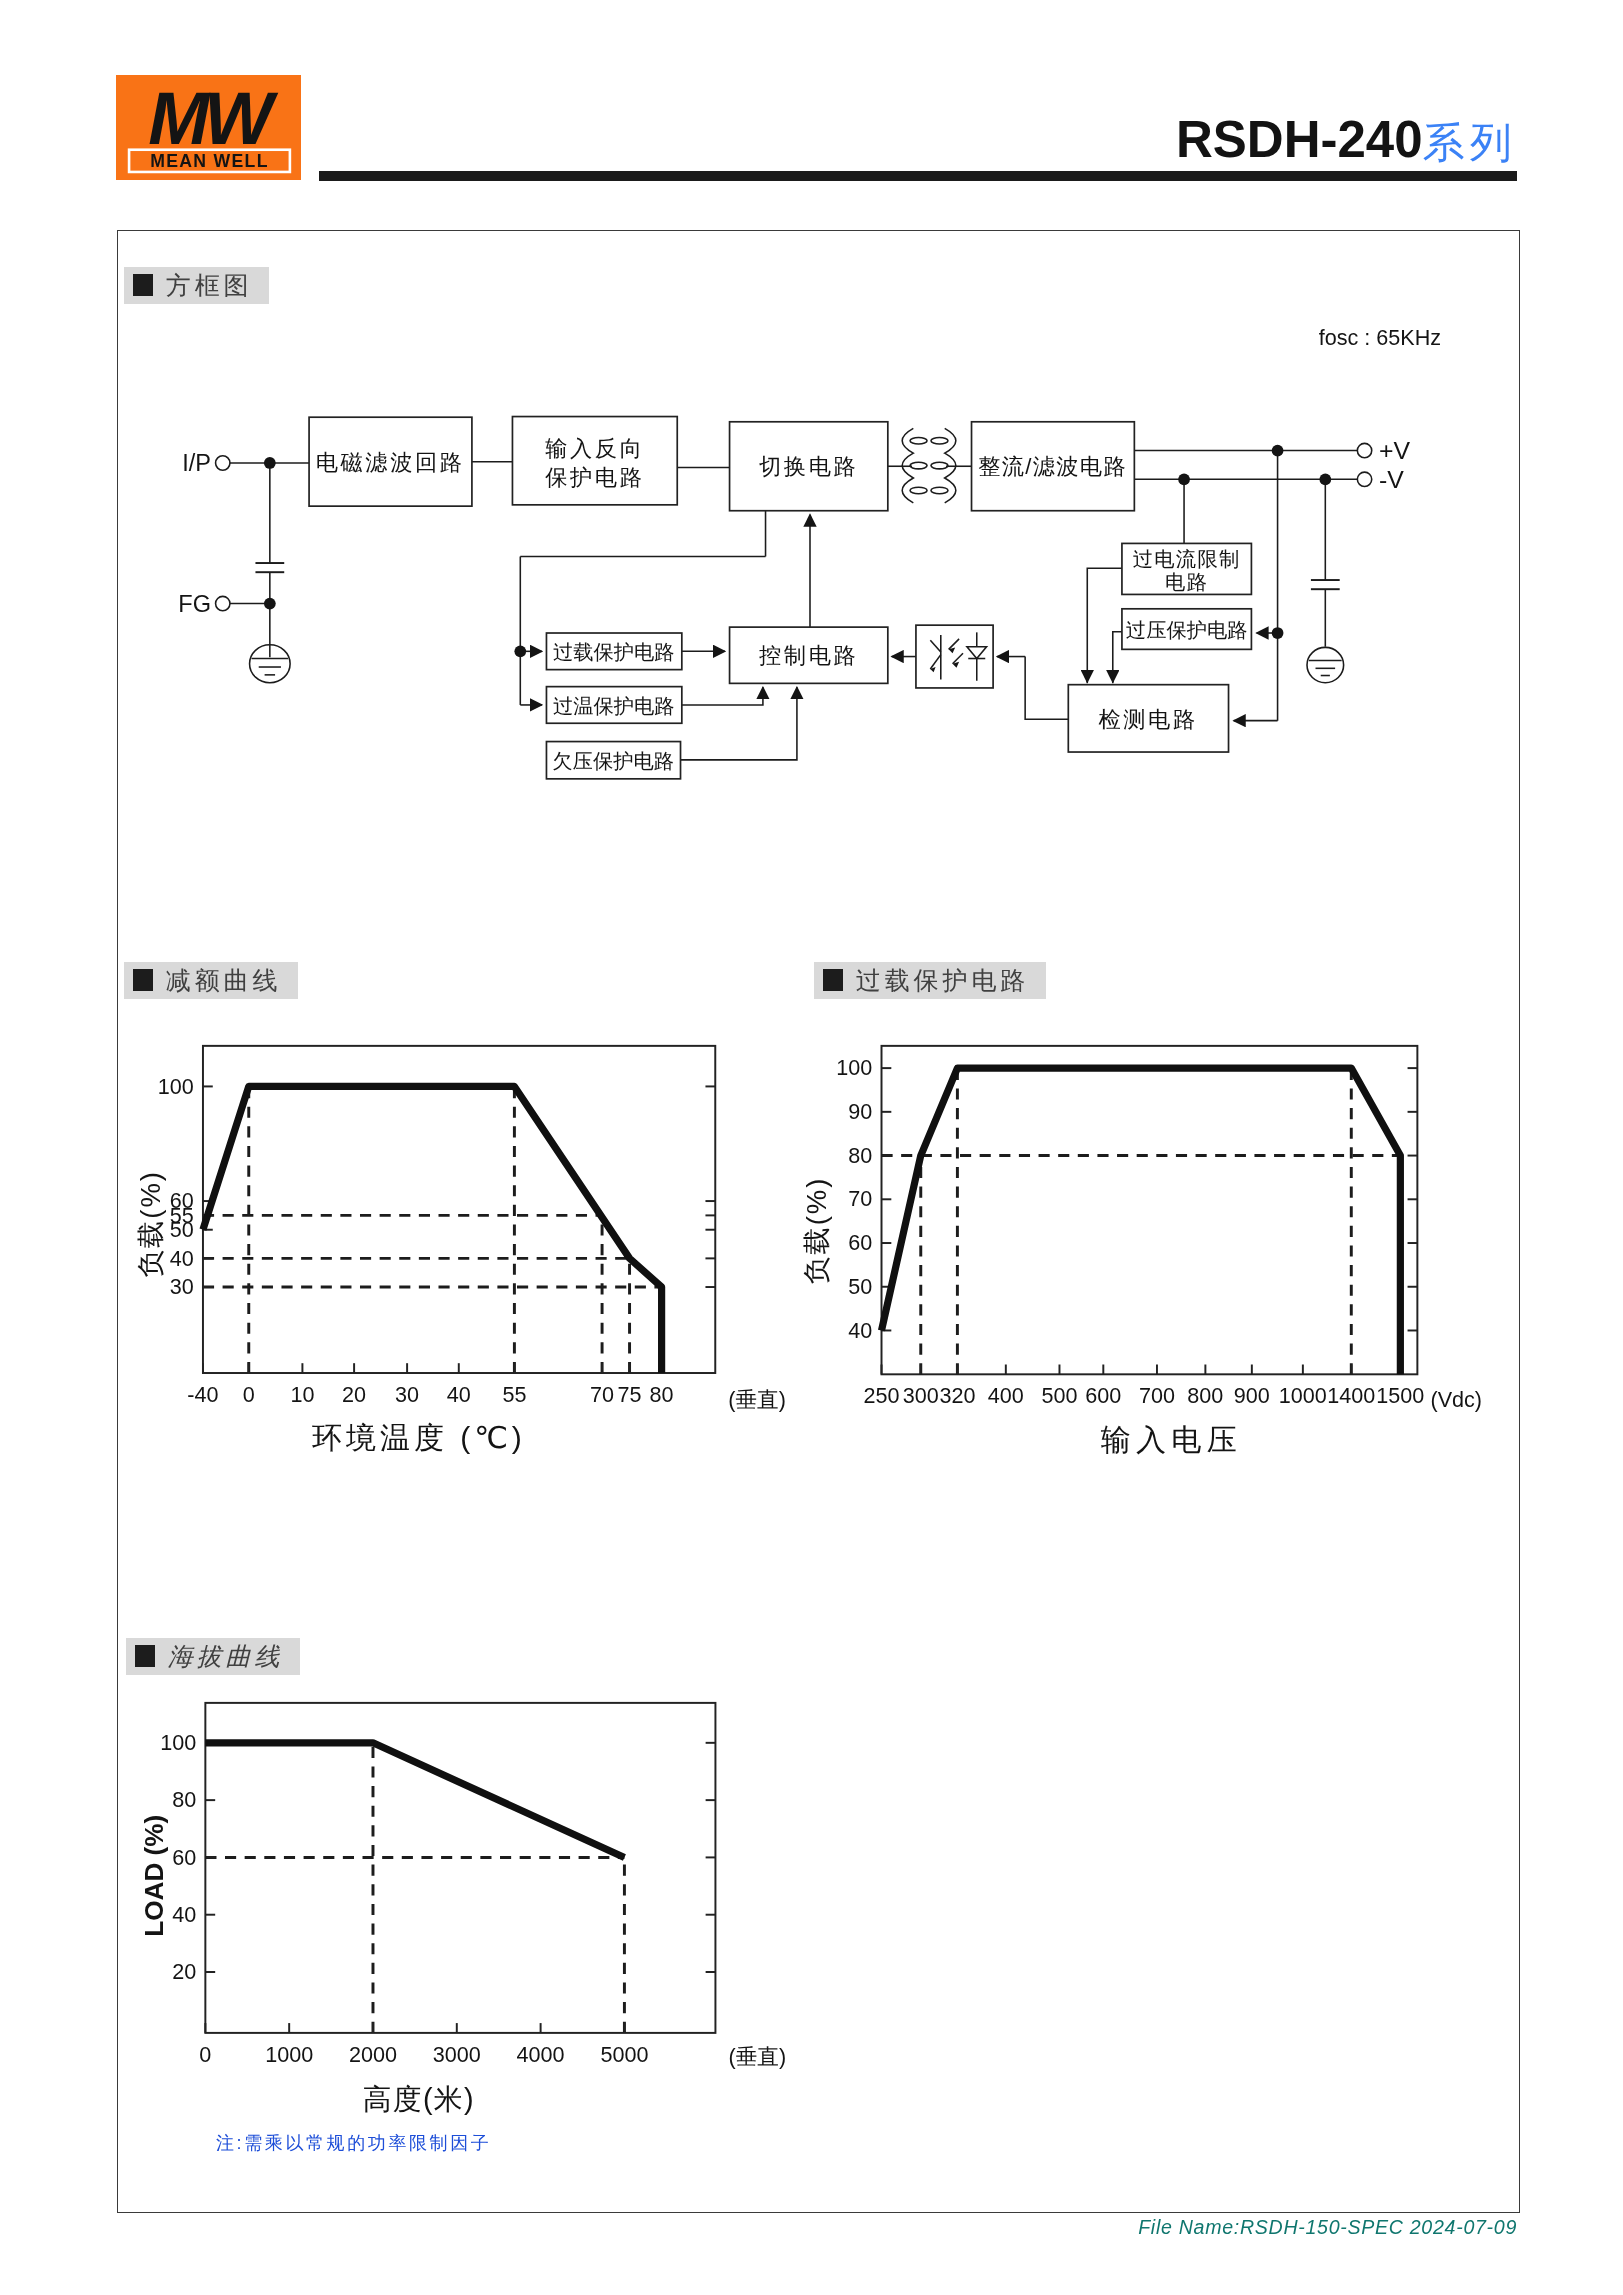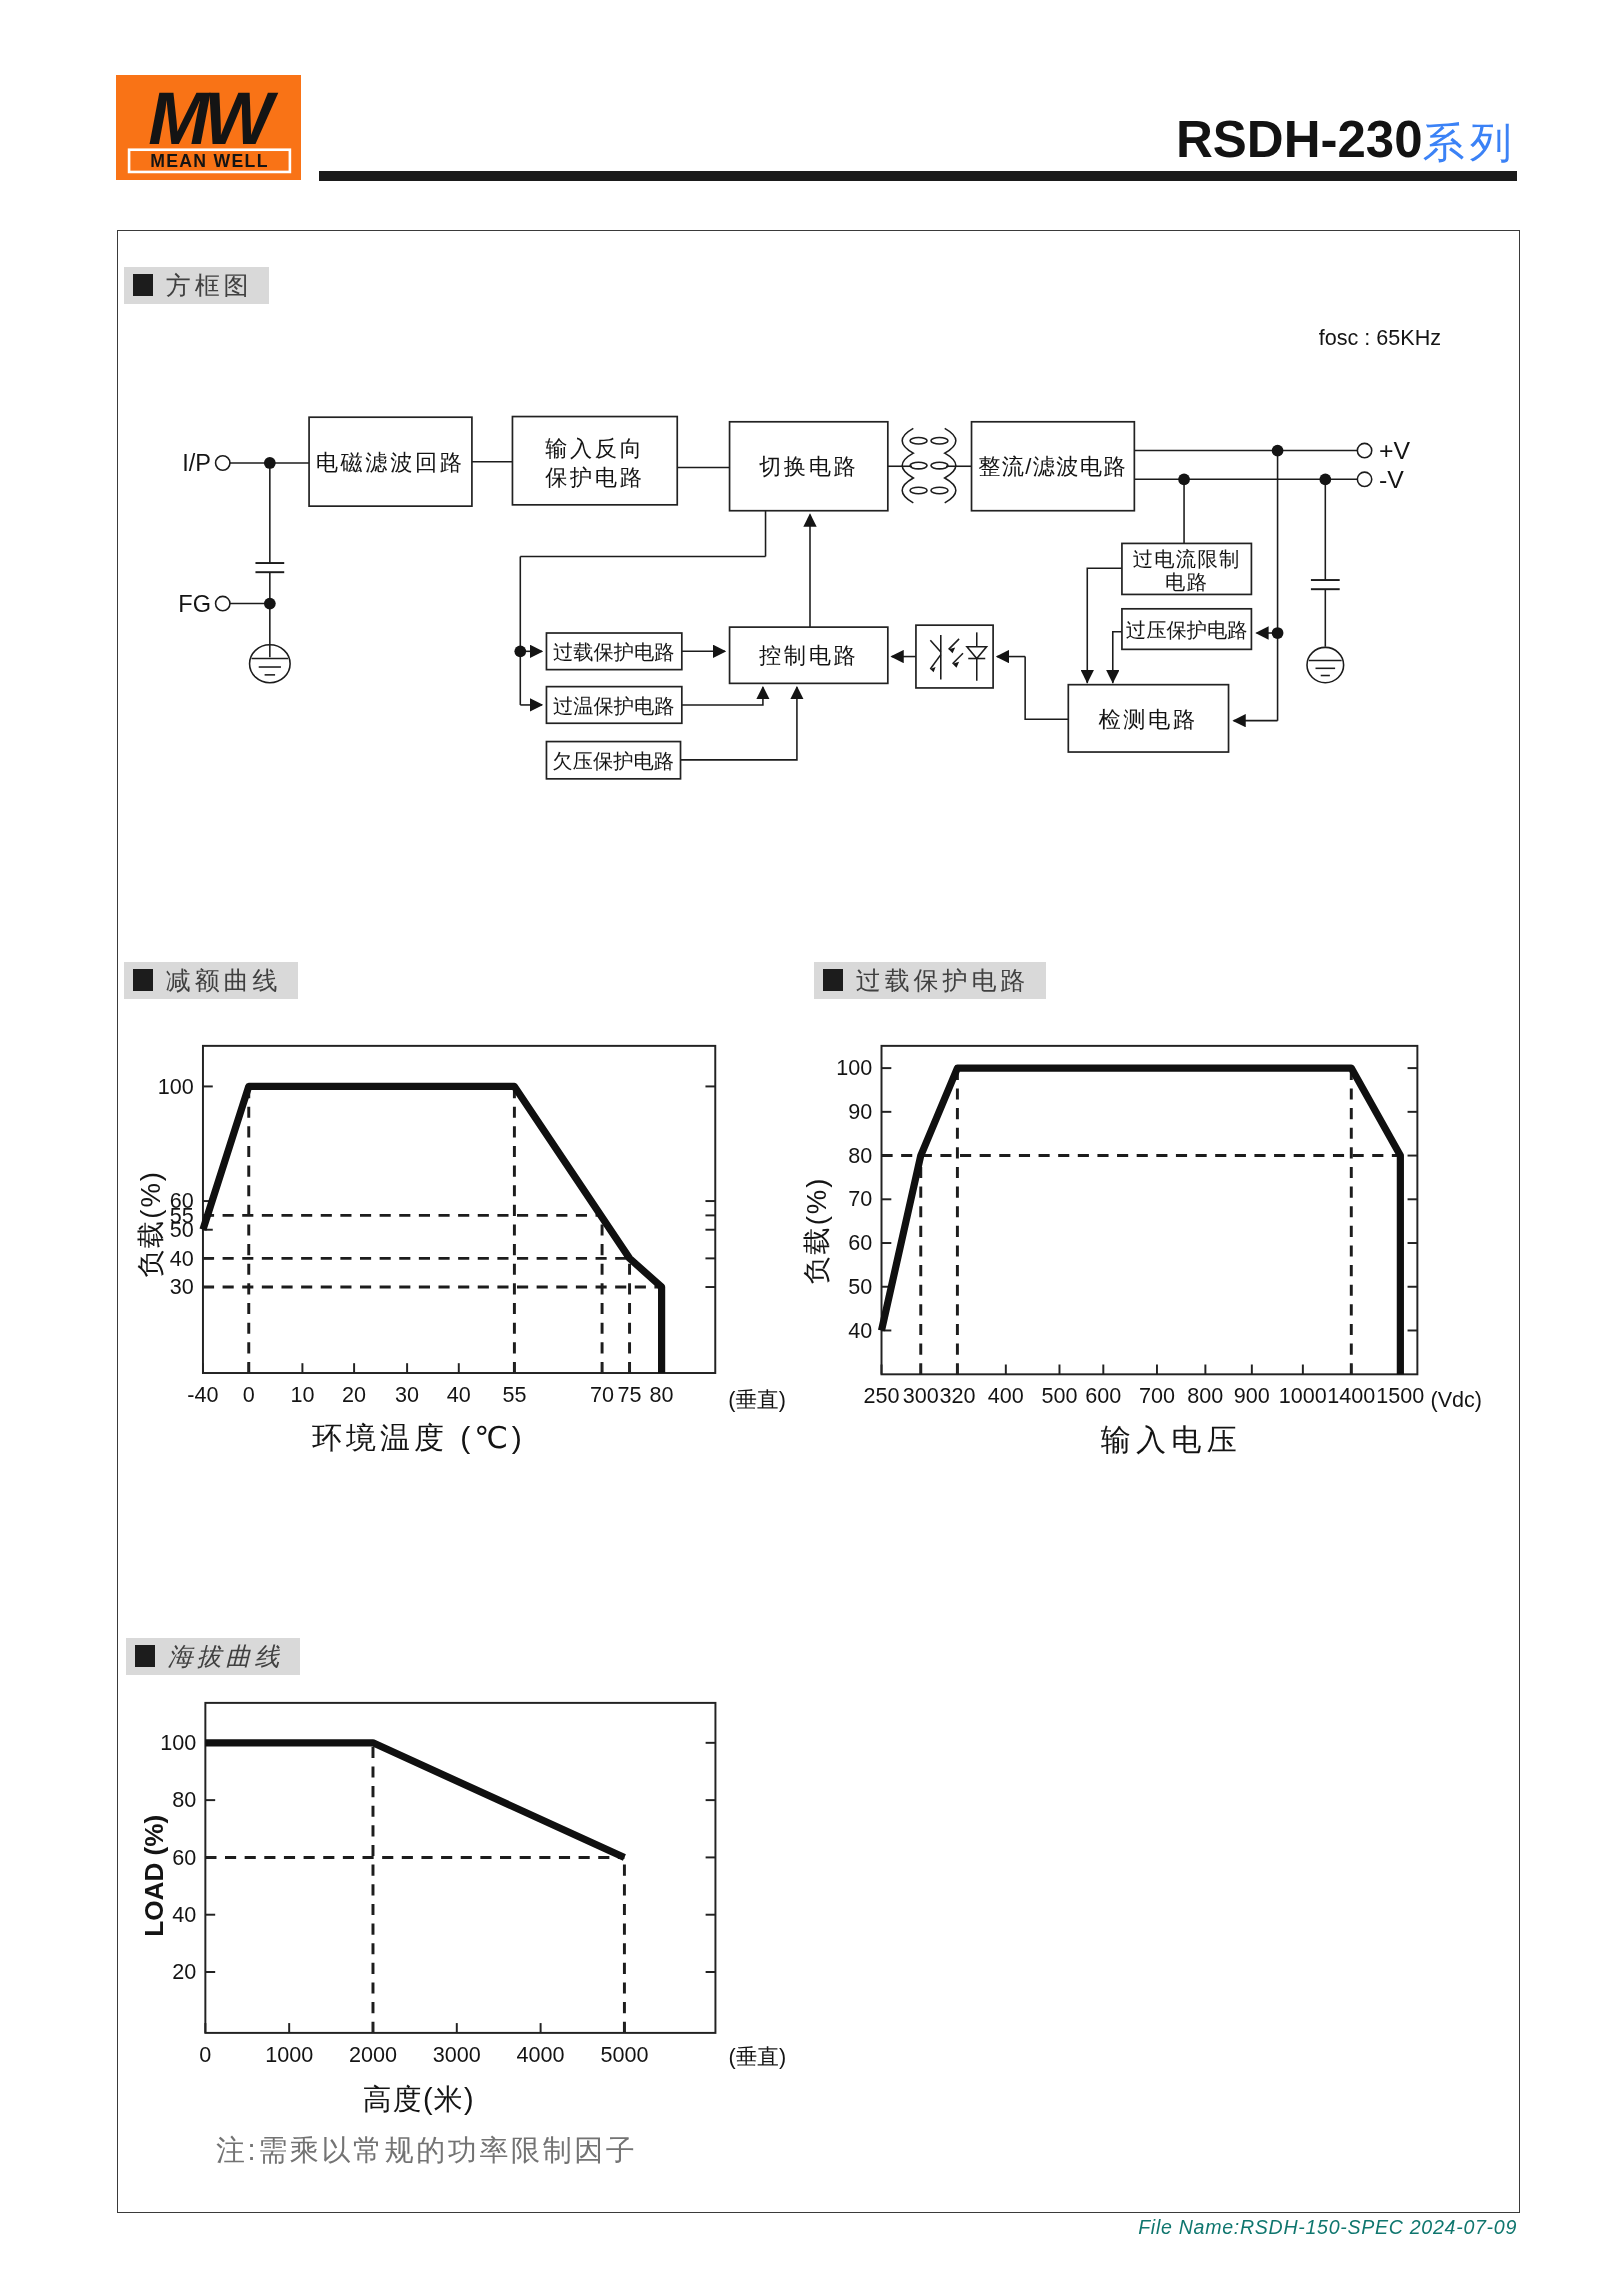"RSDH-230" span.model { text: RSDH-230 -> RSDH-240 }
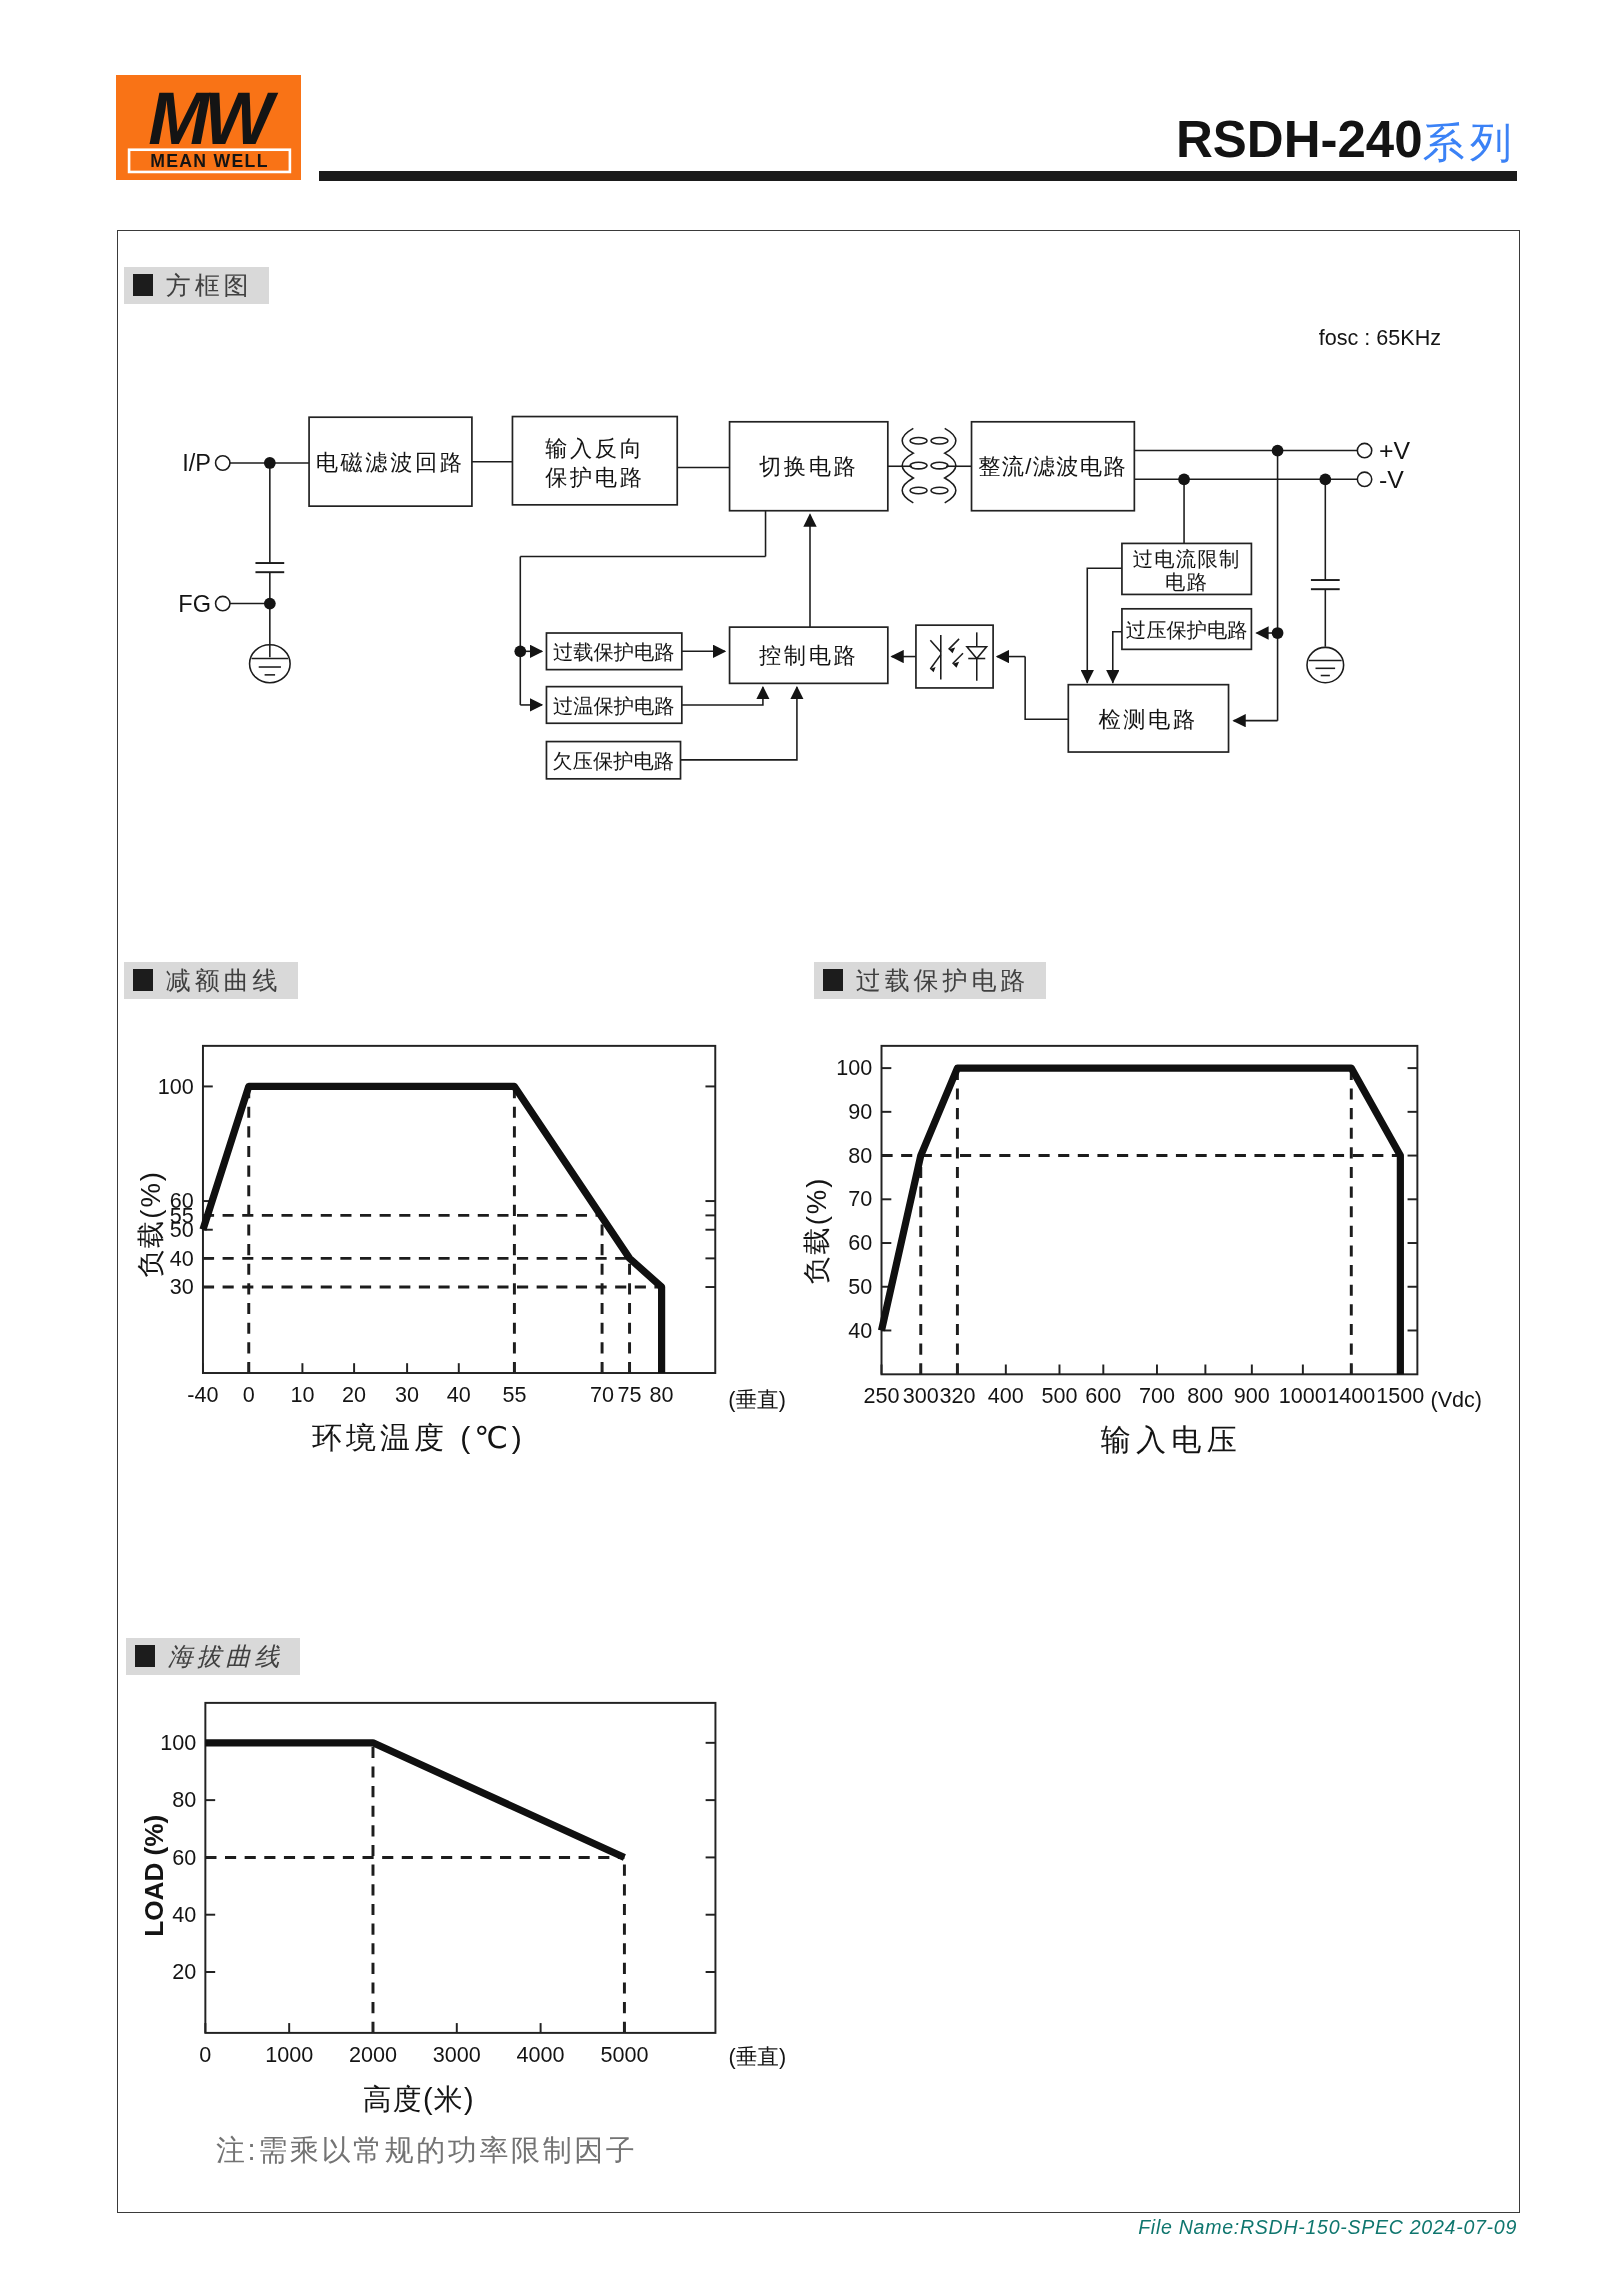"注:需乘以常规的功率限制因子" div.abs { color: #737373 -> #1d4ed8; font-size: 29px -> 18px }
